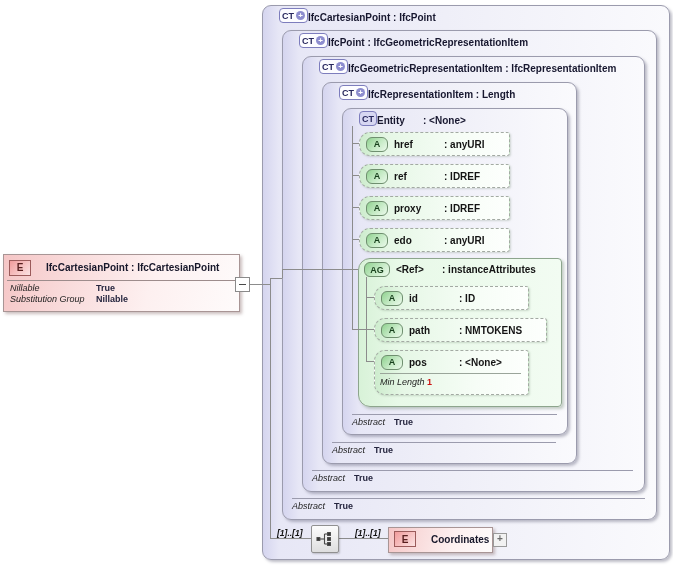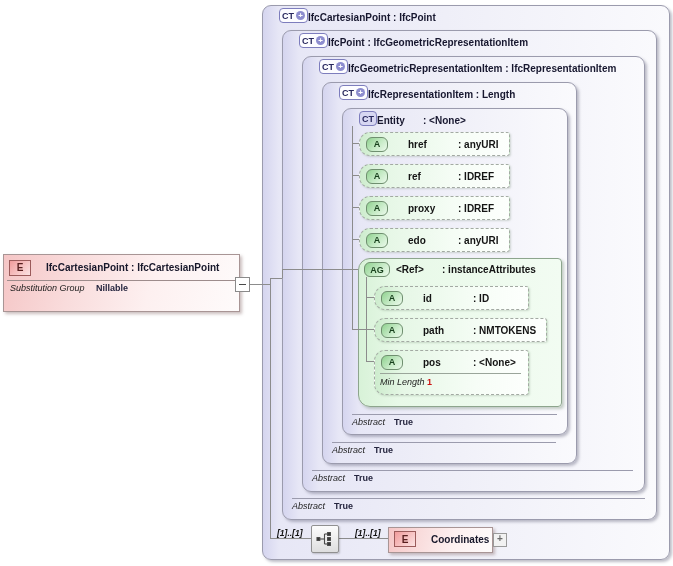"href" .attr-name { margin-left: 20px -> 6px }
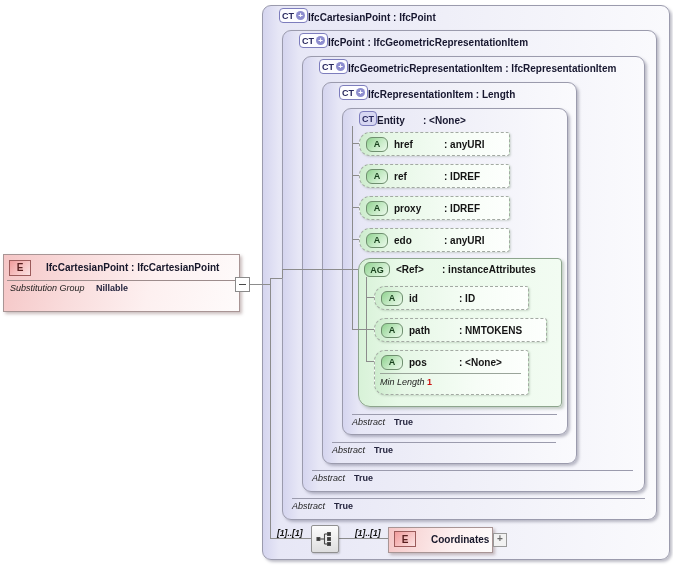"Nillable True" div.prop-row { html: none -> <div> <span>Nillable</span><span>True</span> </div> }
